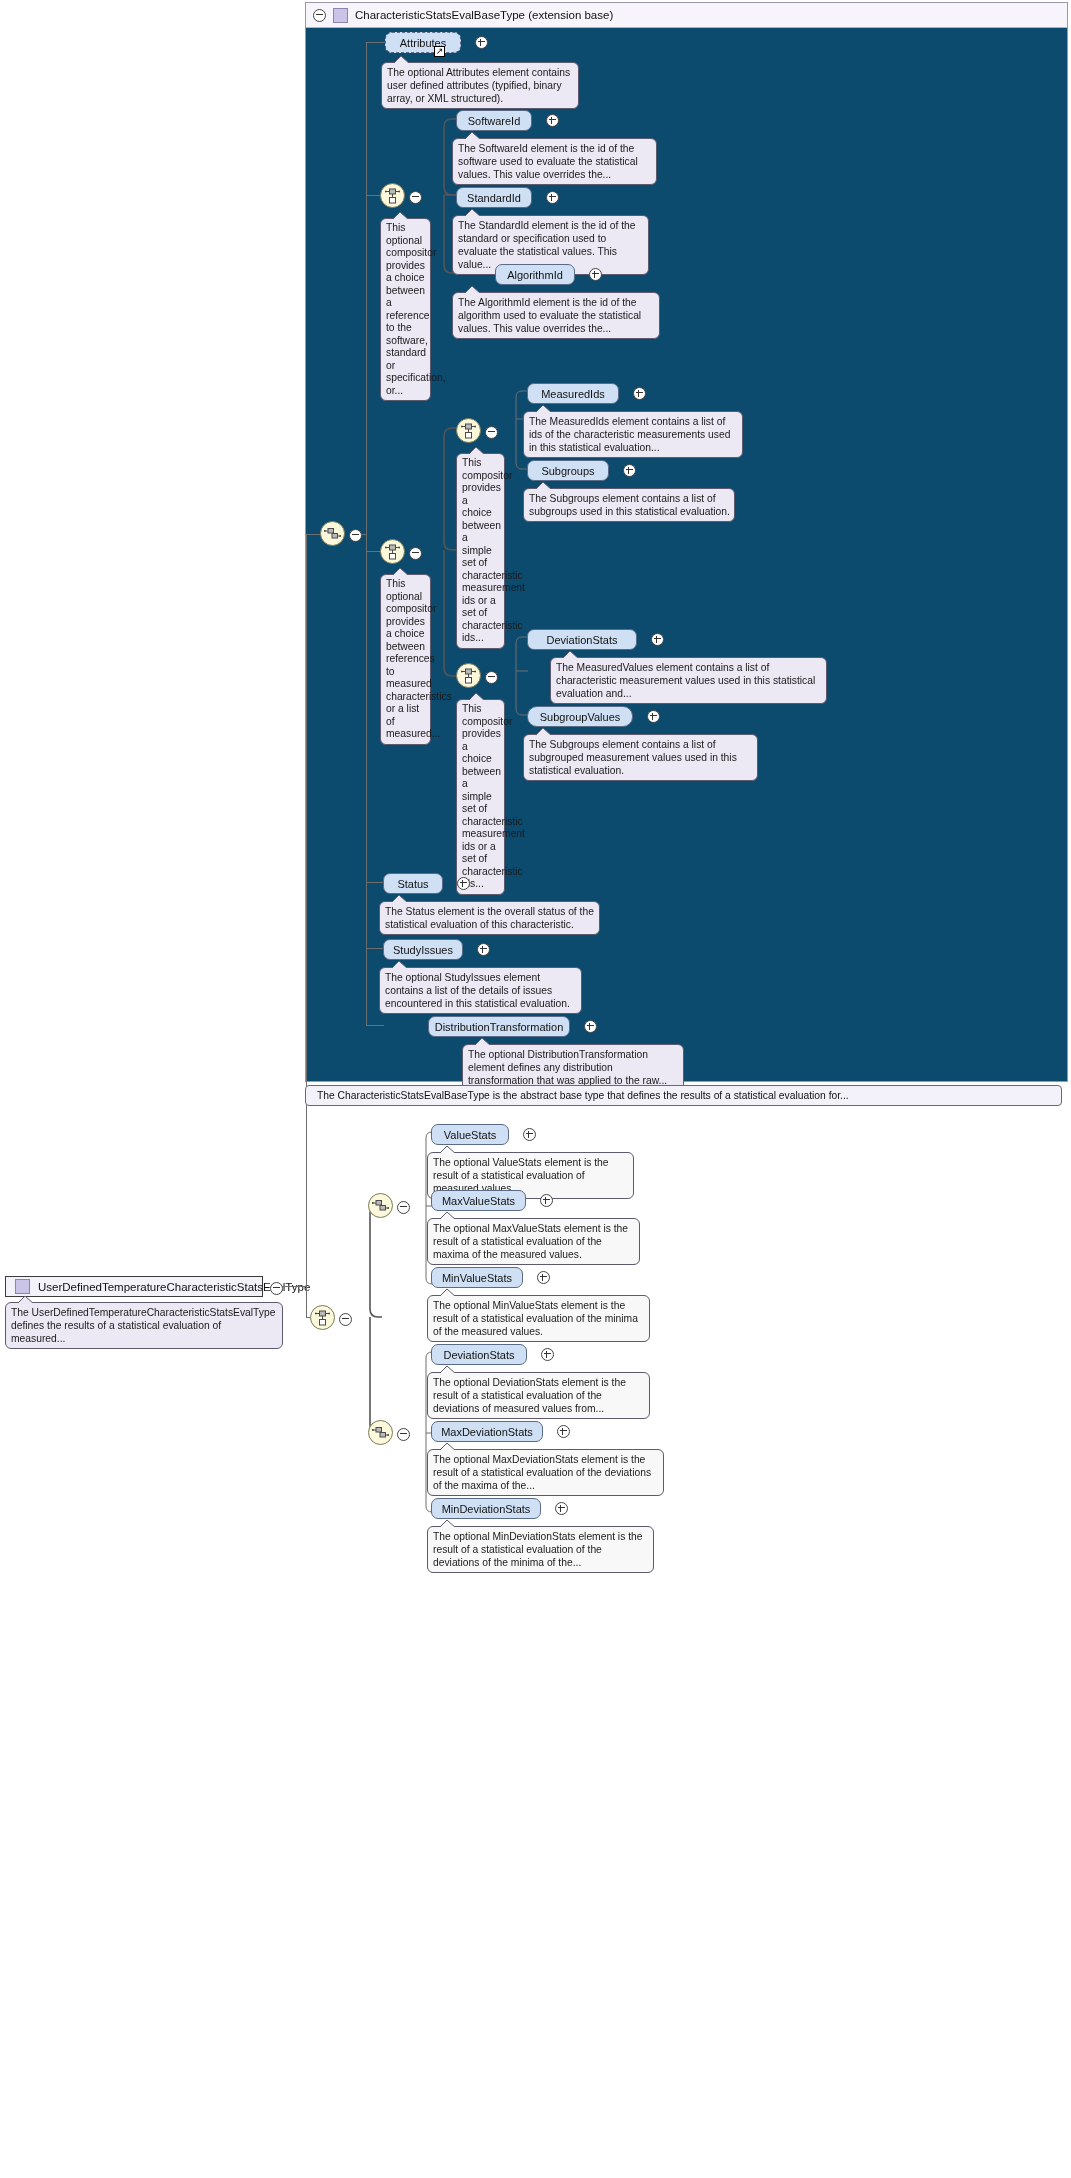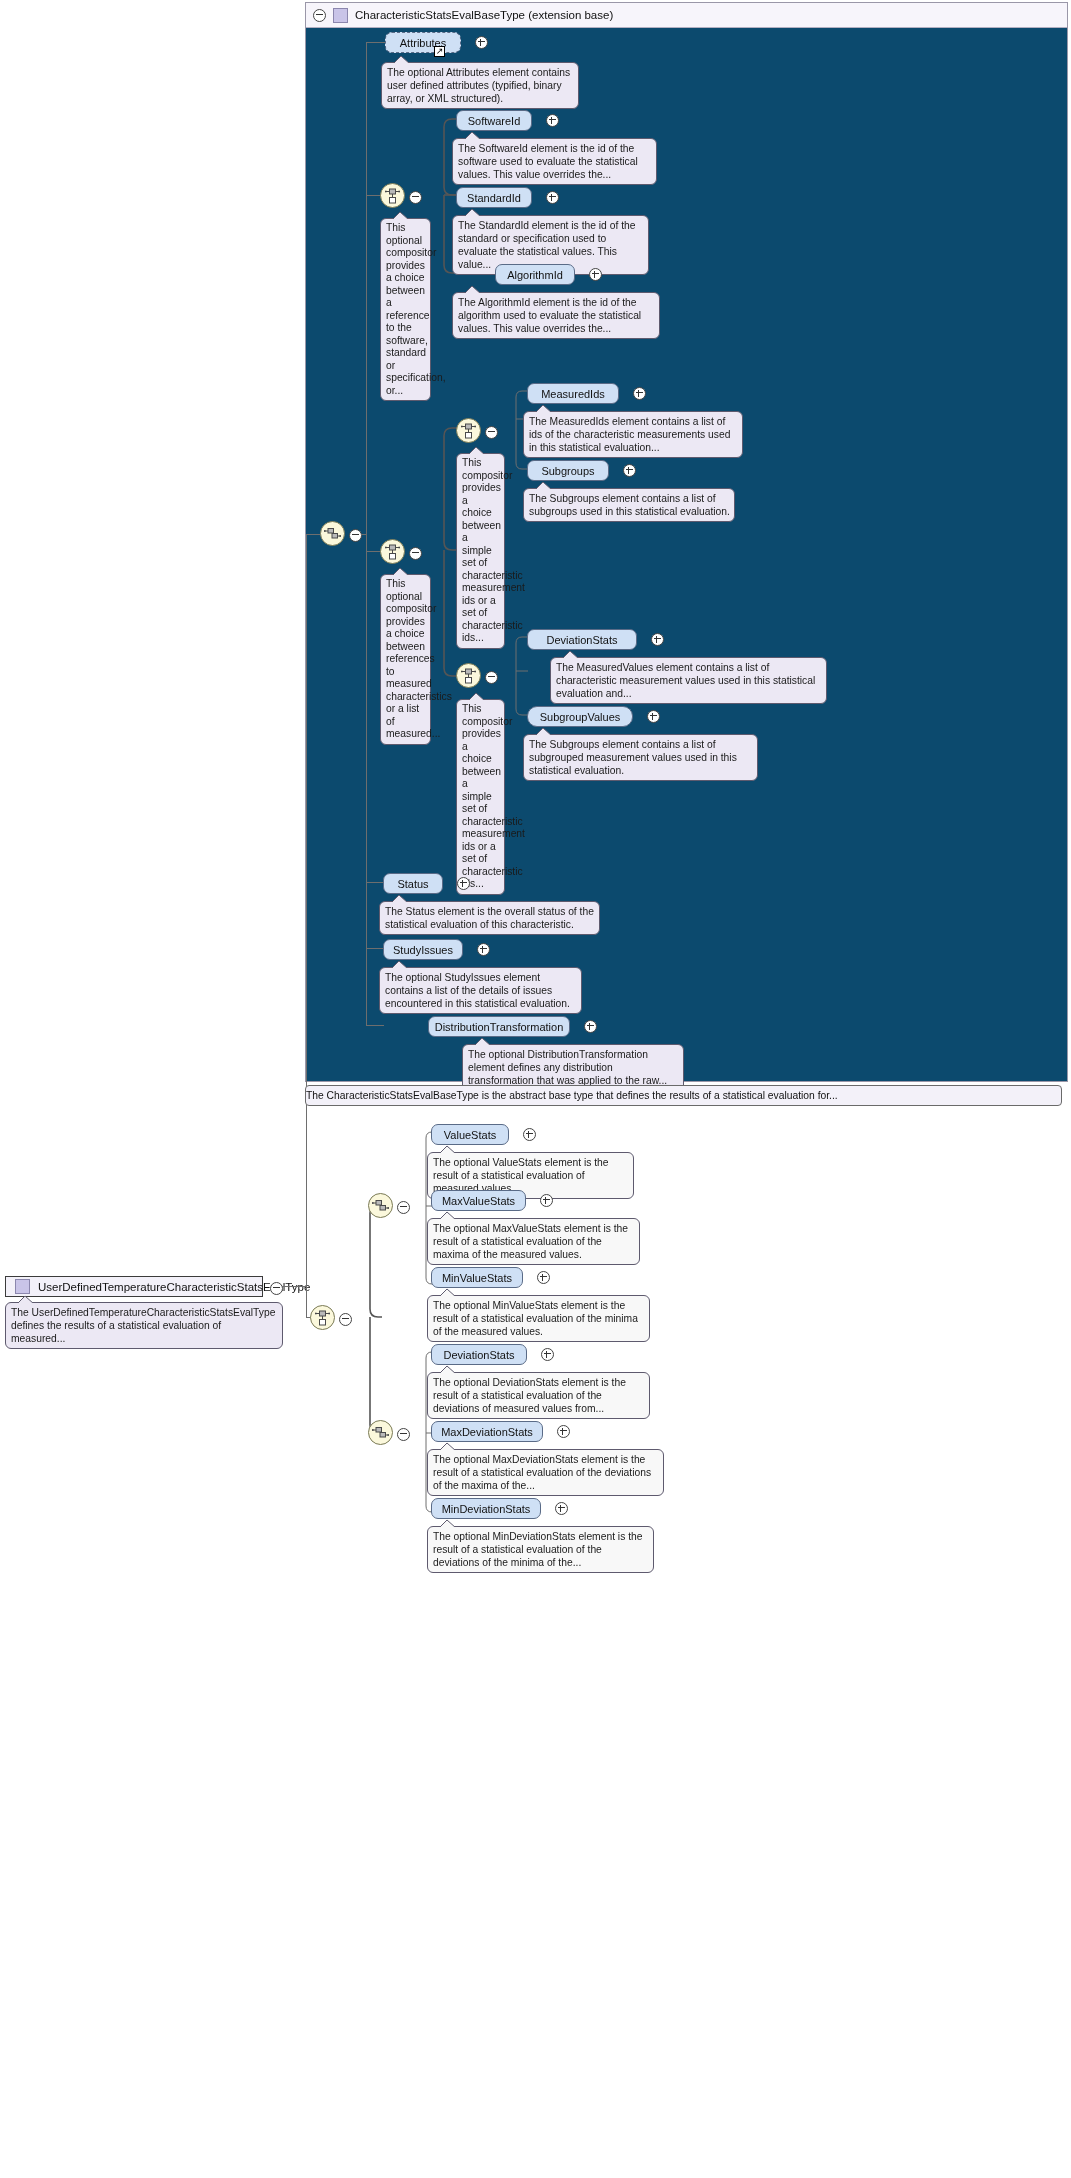"The CharacteristicStatsEvalBaseType is" .bottomnote { padding: 3px 0 -> 3px 11px }
